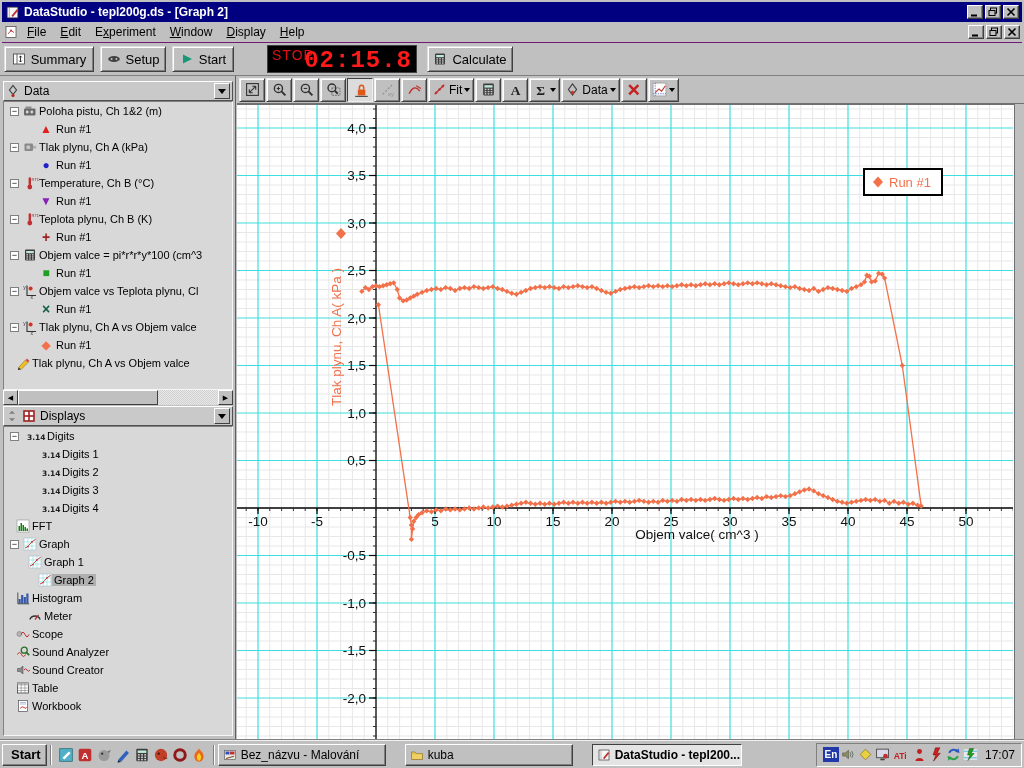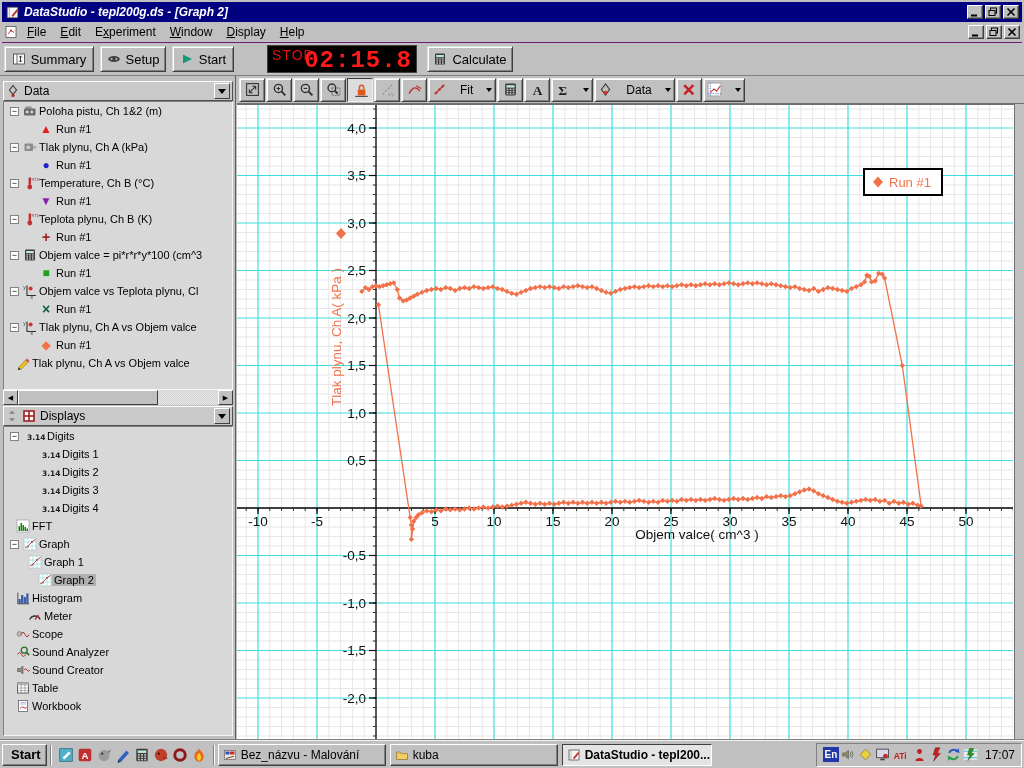"DataStudio - tepl200g.ds - [Graph" .titlebar { font-style: italic -> none }
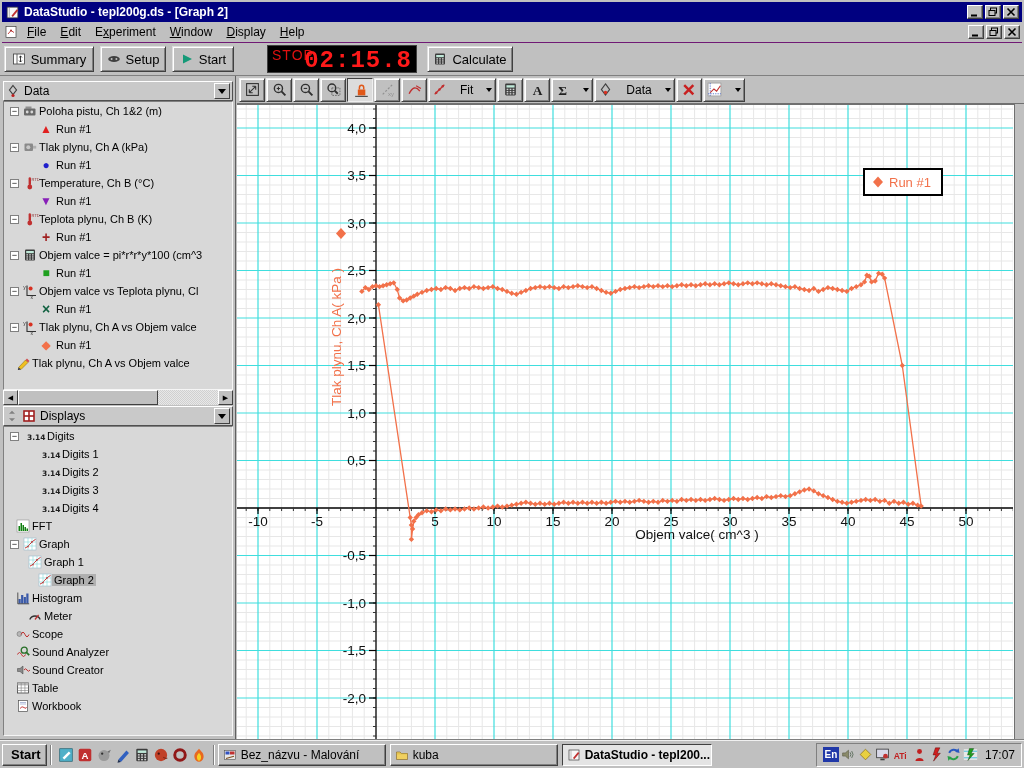"Fit" .gbtn { gap: 13px -> 2px }
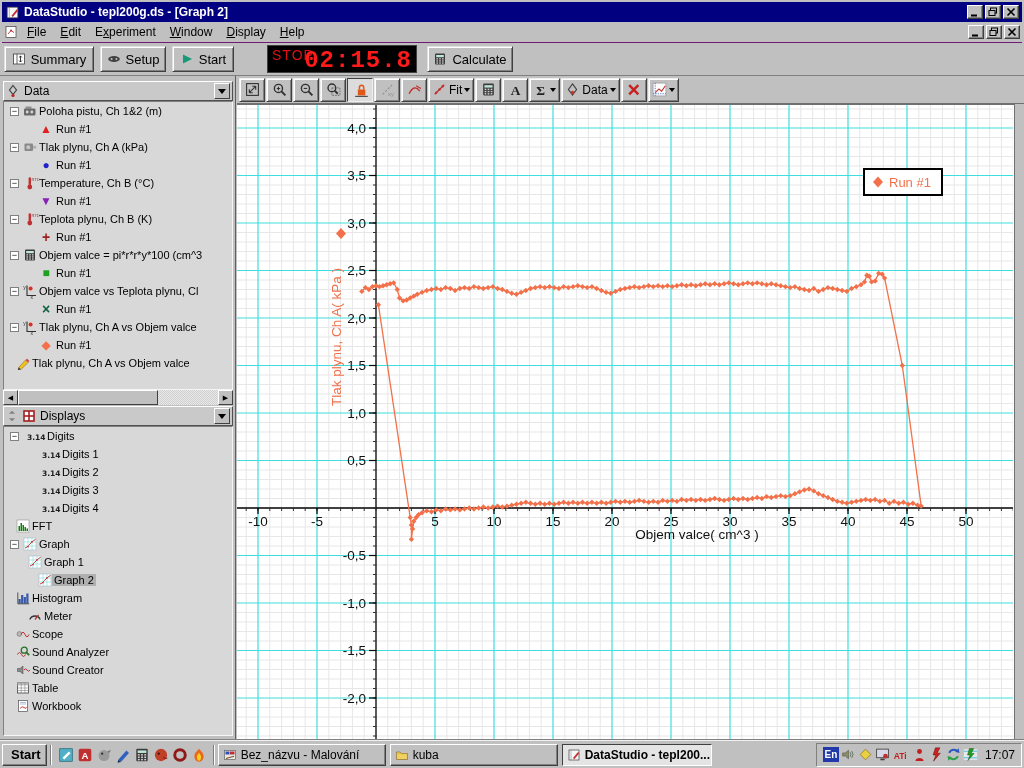"Bez_názvu - Malování" span { gap: 4px -> 19px }
